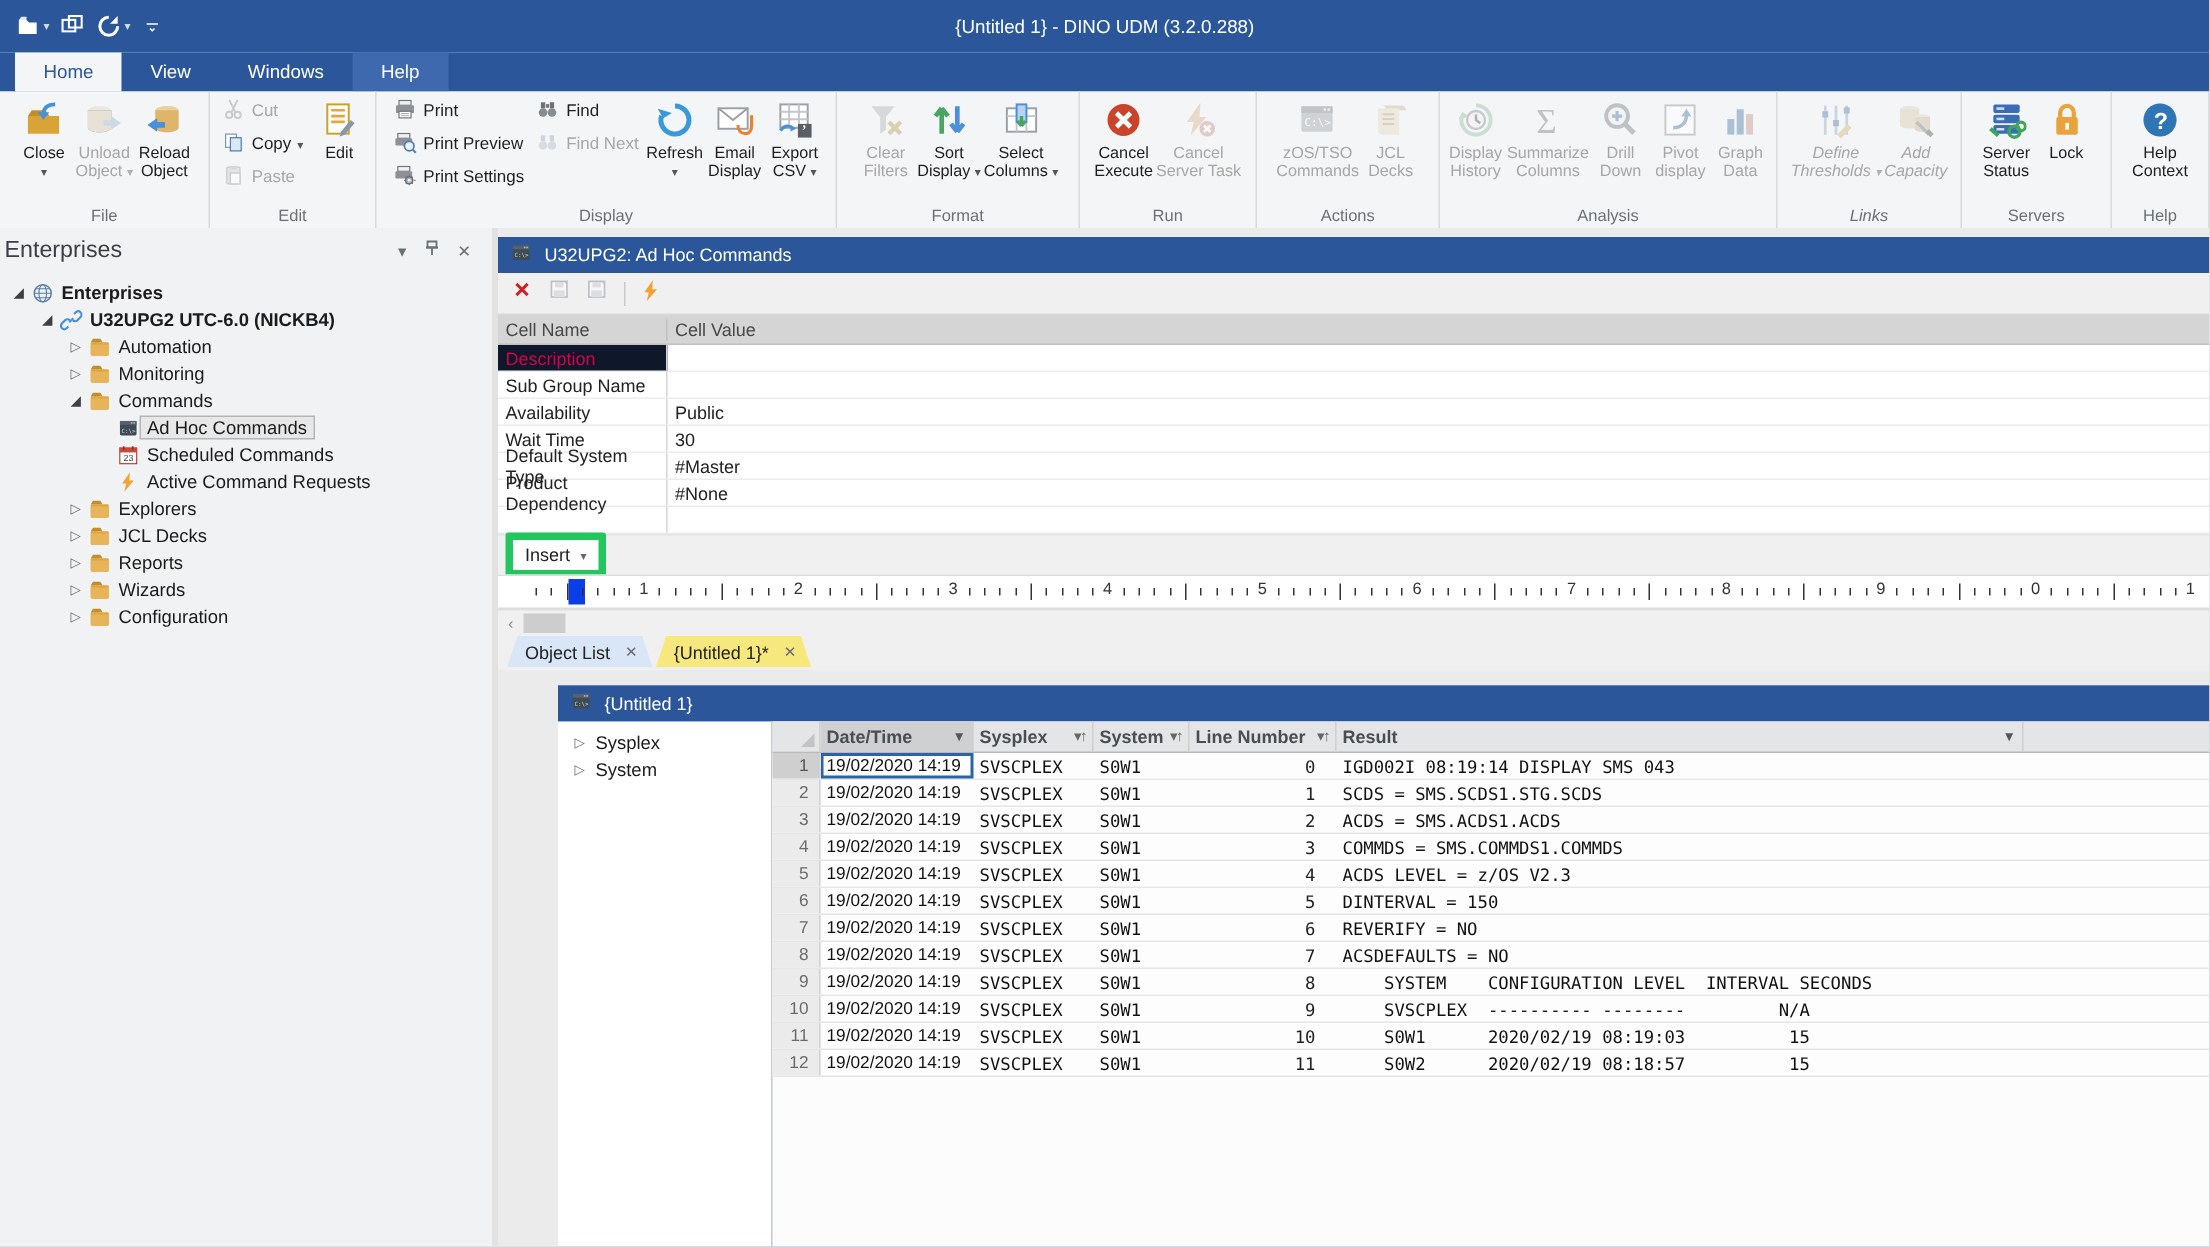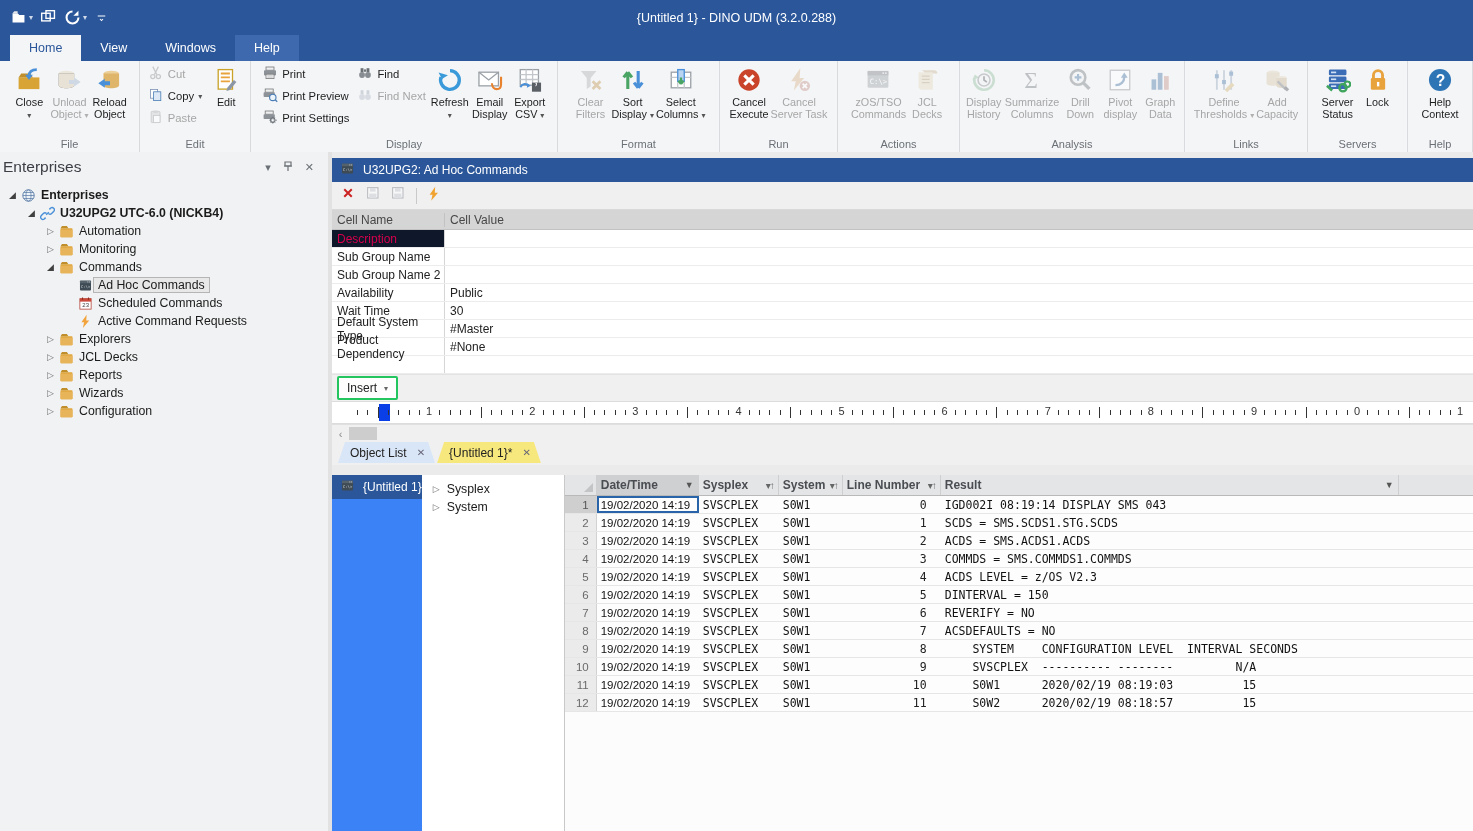"Define" div.rgroup { font-style: none -> italic }
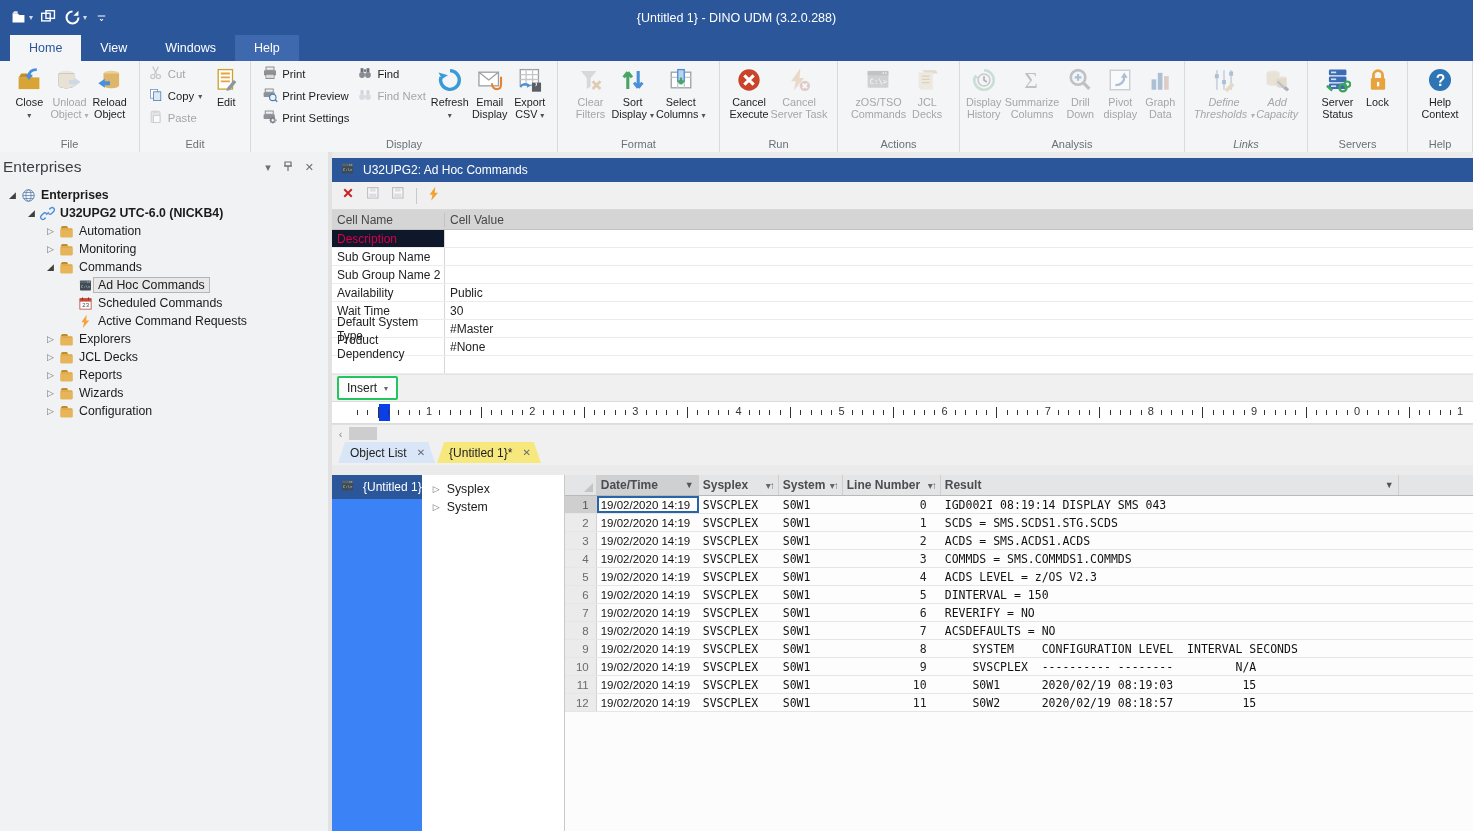"Sub Group Name 2" div.pgrow { html: <div> <div>Sub Group Name 2</div> <div></div> </div> -> none }
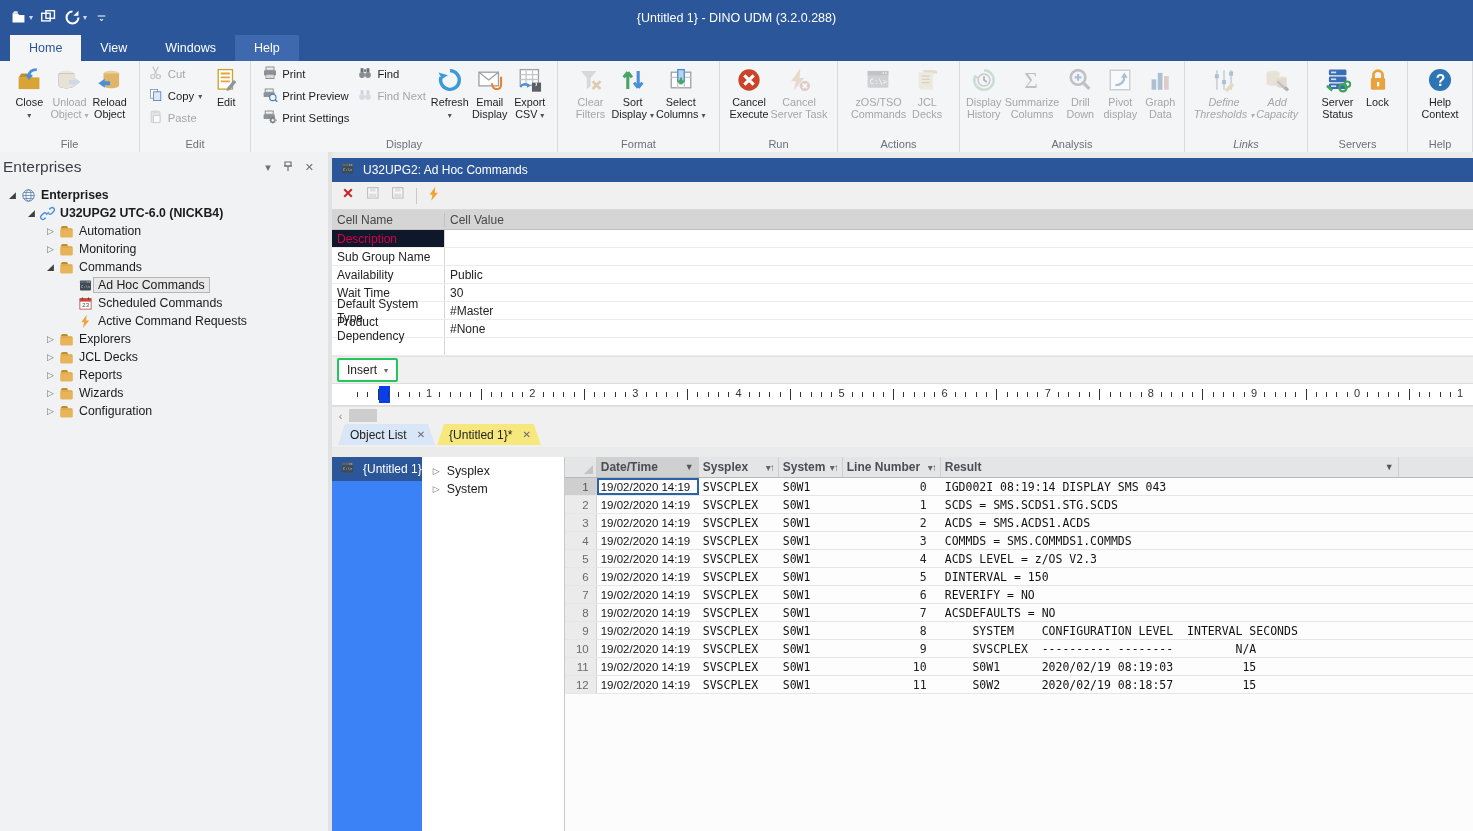"Insert" .insert-btn { border: 2px solid #22c55e -> 5px solid #22c55e }
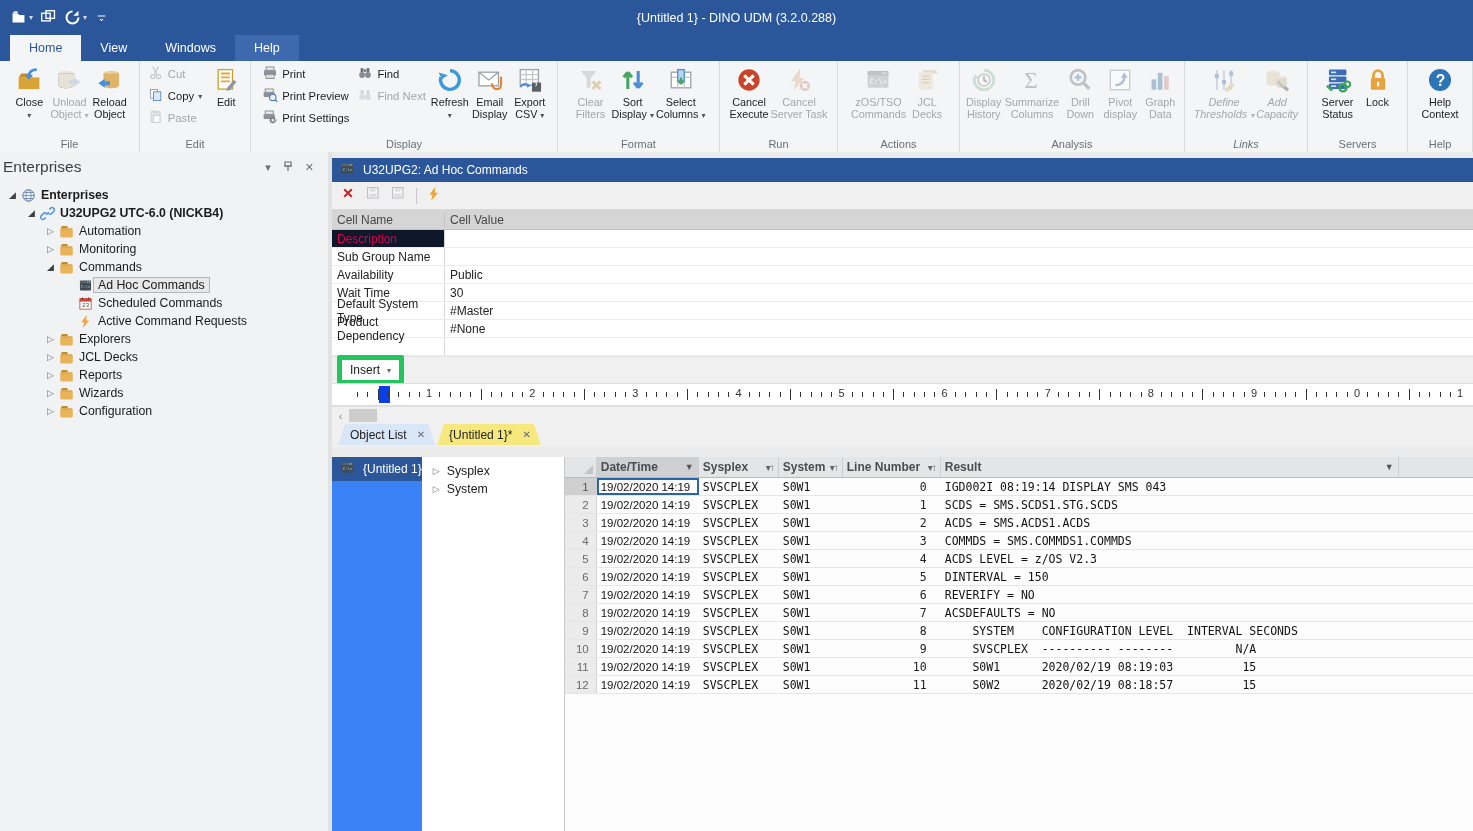"{Untitled 1}" .result { flex-direction: row -> column; margin-left: none -> 40px }
